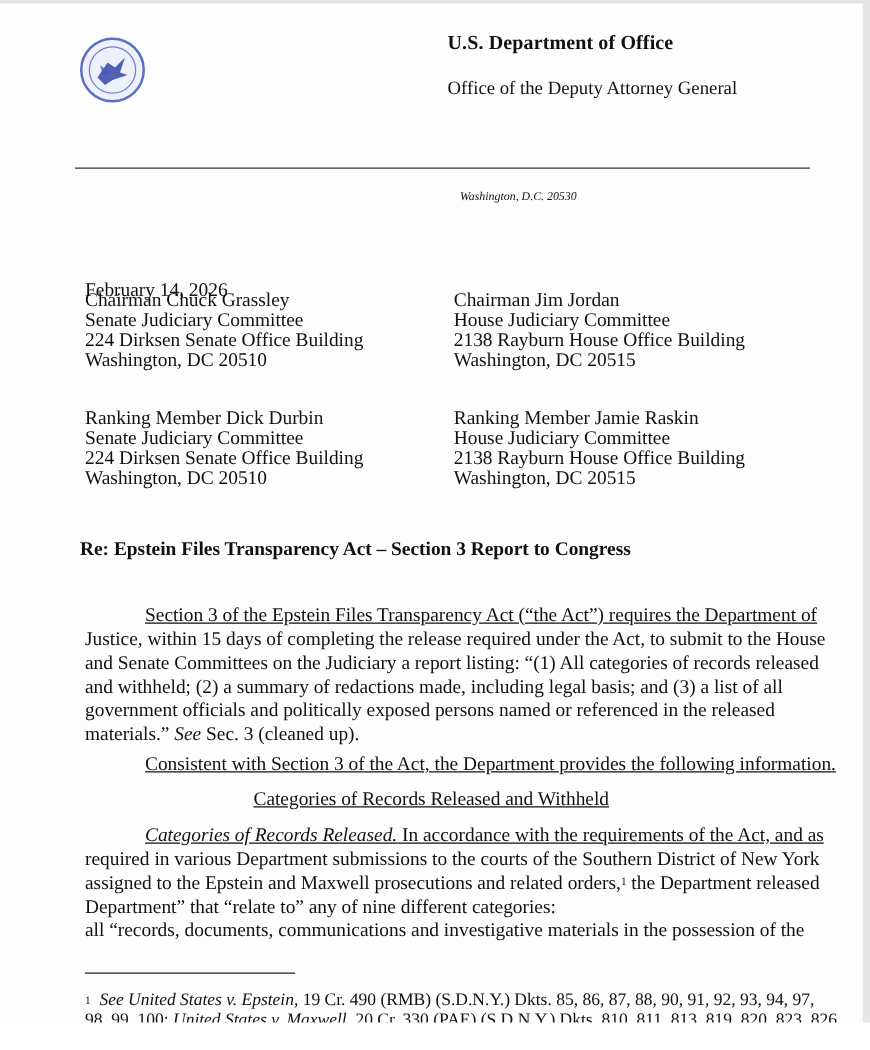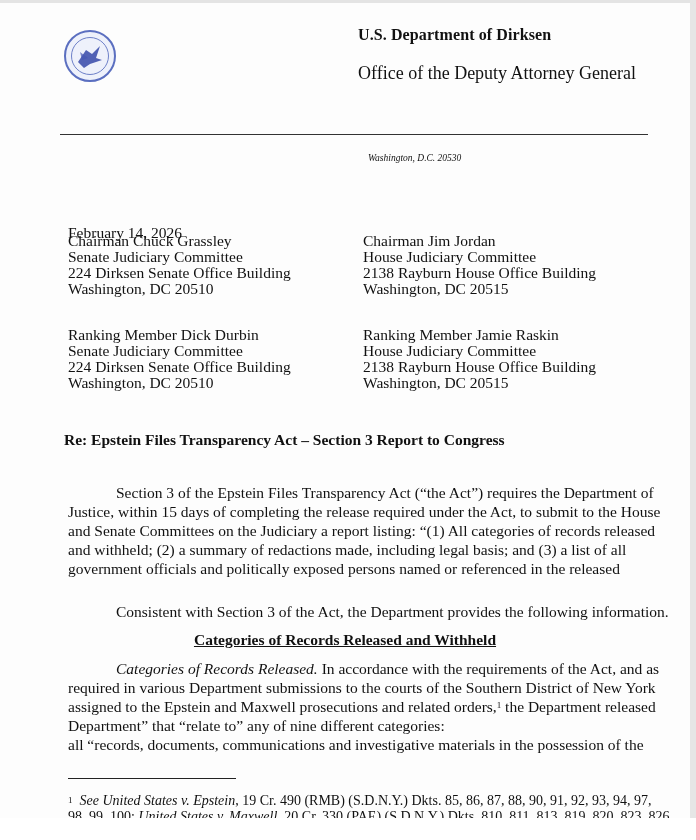"U.S. Department of Dirksen" div.lh-title { text: Dirksen -> Office }
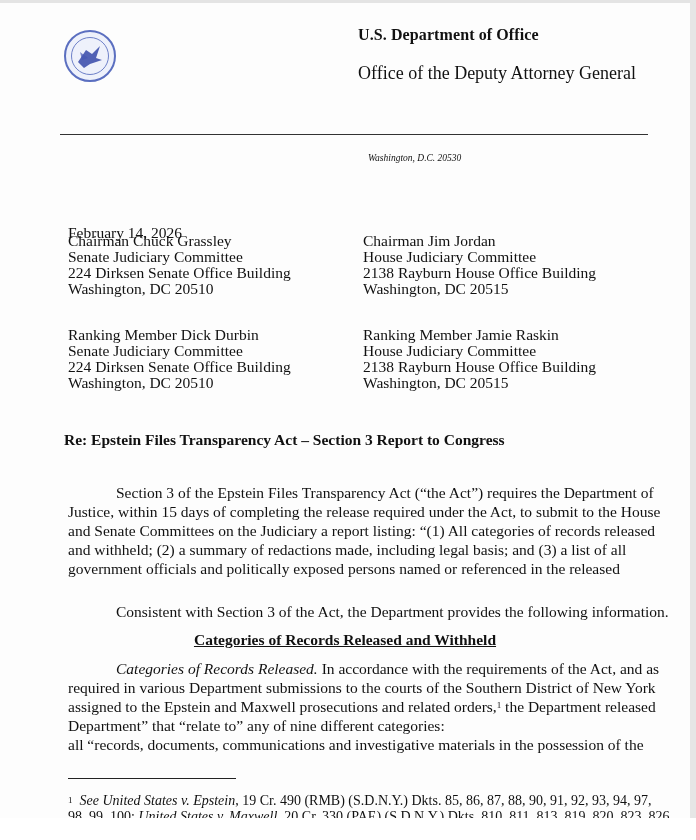"Office of the Deputy Attorney" .lh-office { font-size: 18px -> 15px }
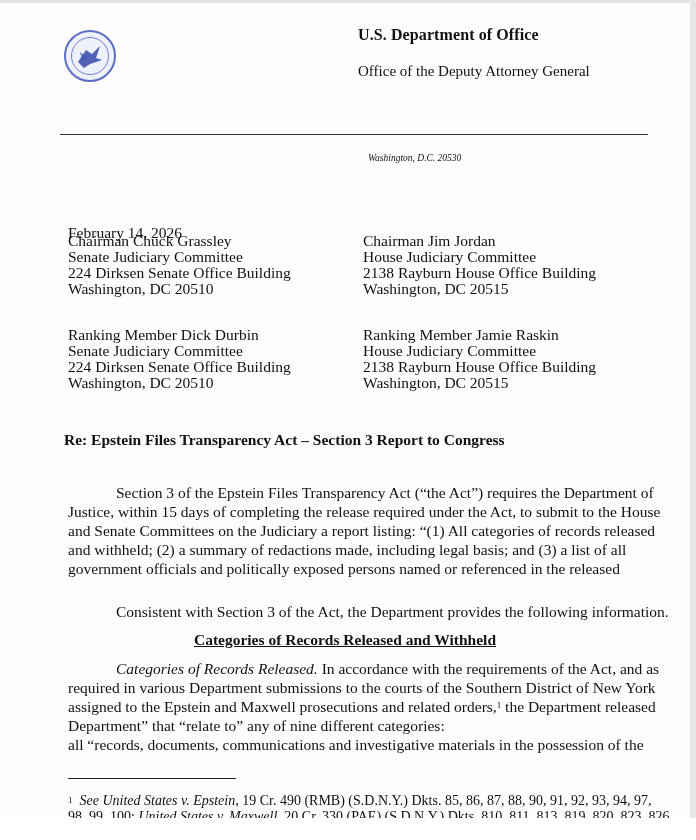"Section 3 of the Epstein" .indent { text-decoration: none -> underline }
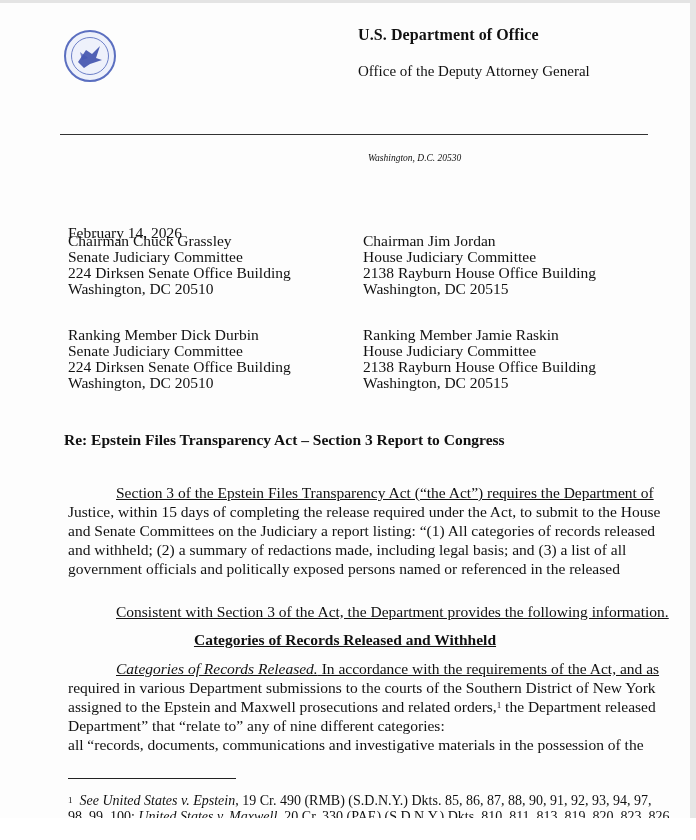"materials.” See Sec. 3 (cleaned" div.ln { html: none -> <div><span>materials.” </span><i>See</i><span> Sec. 3 (cleaned up).</span></div> }
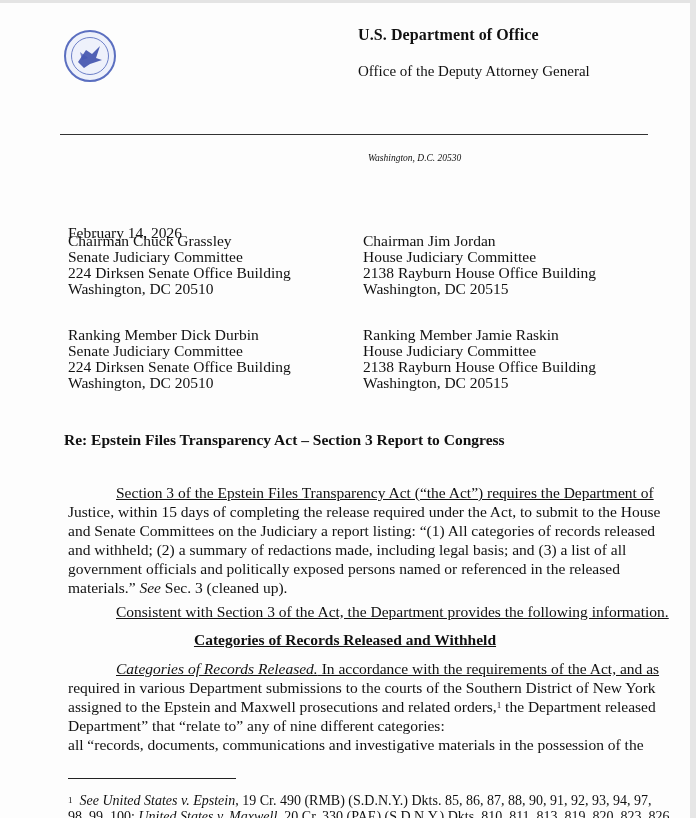"Categories of Records Released and" .heading { font-weight: bold -> normal }
